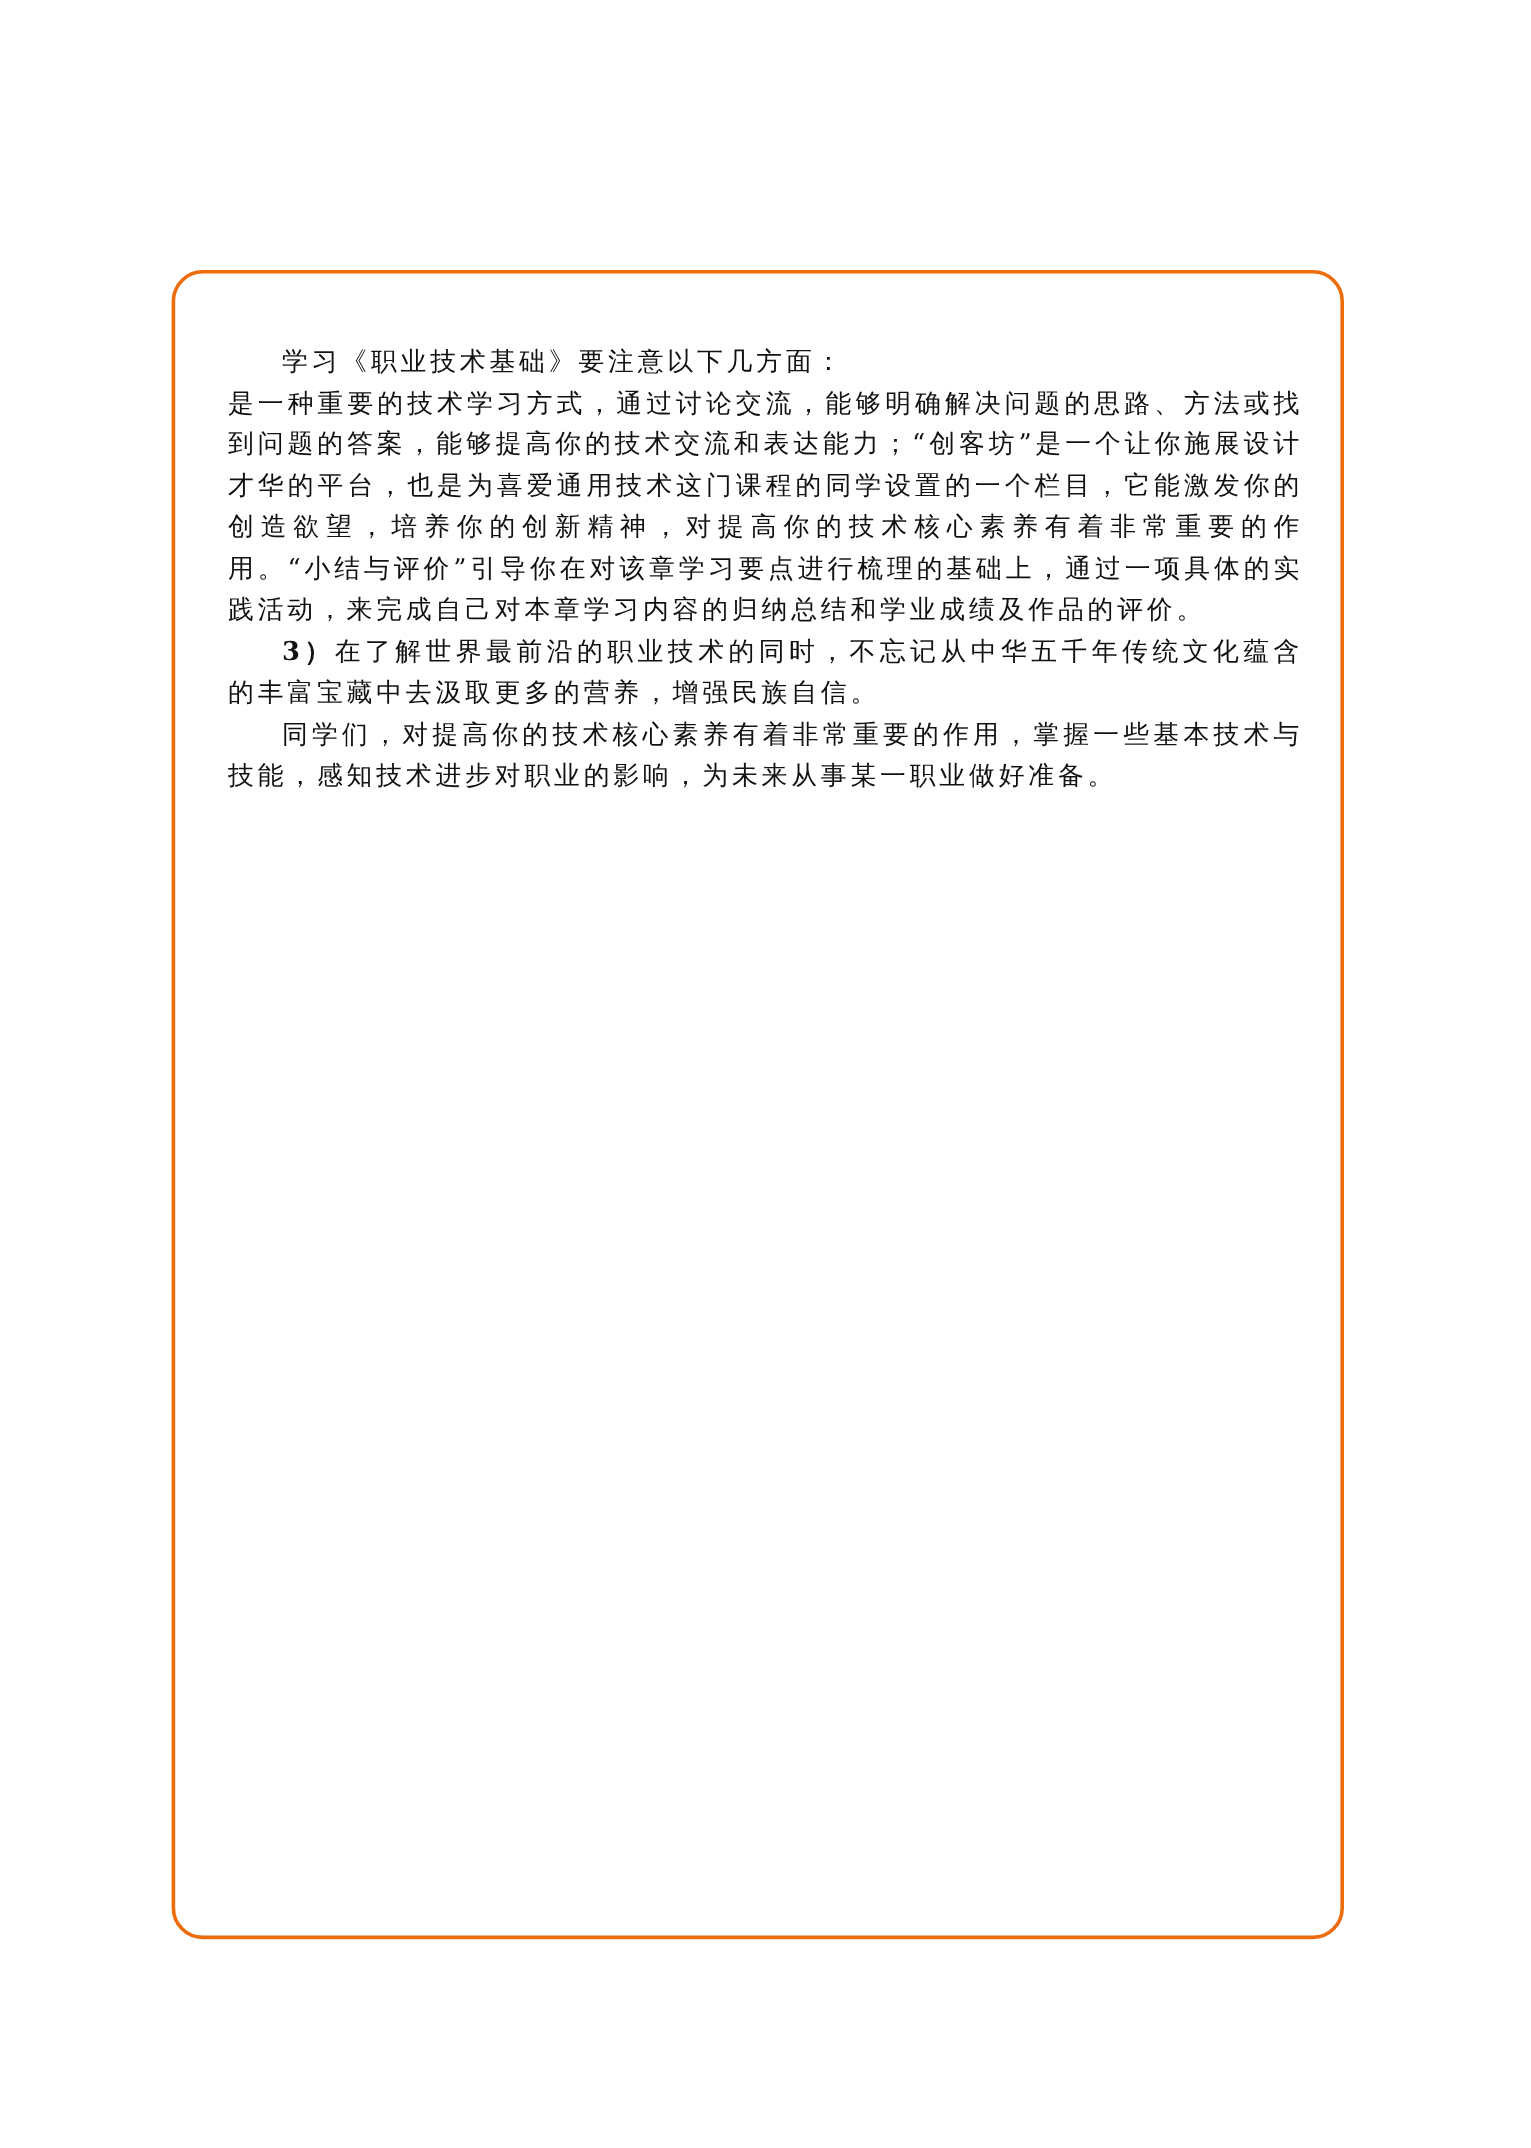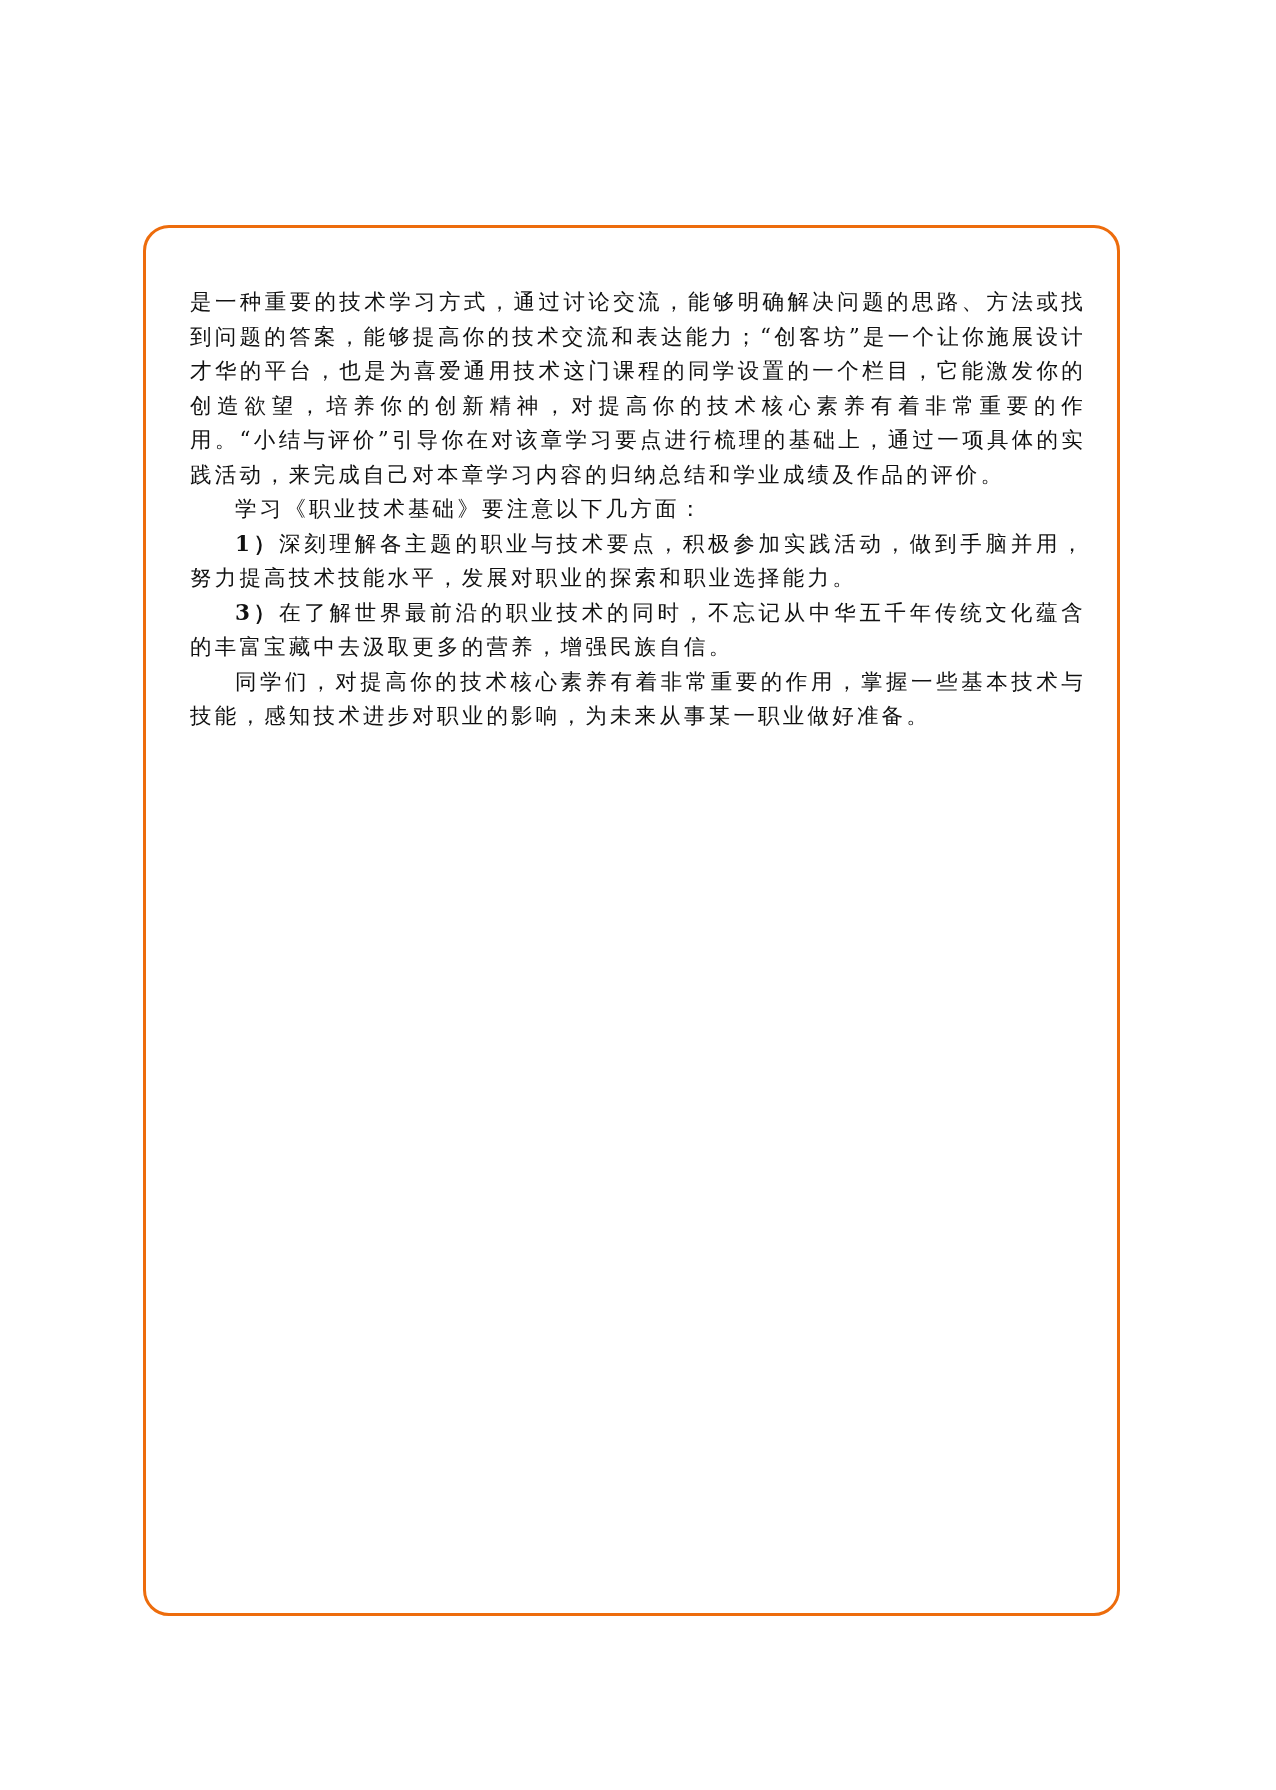"是一种重要的技术学习方式，通过讨论交流，能够明确解决问题的思路、方法或找到问题的" p.para { order: before "学习《职业技术基础》要注意以下几方面：" -> after "学习《职业技术基础》要注意以下几方面：" }
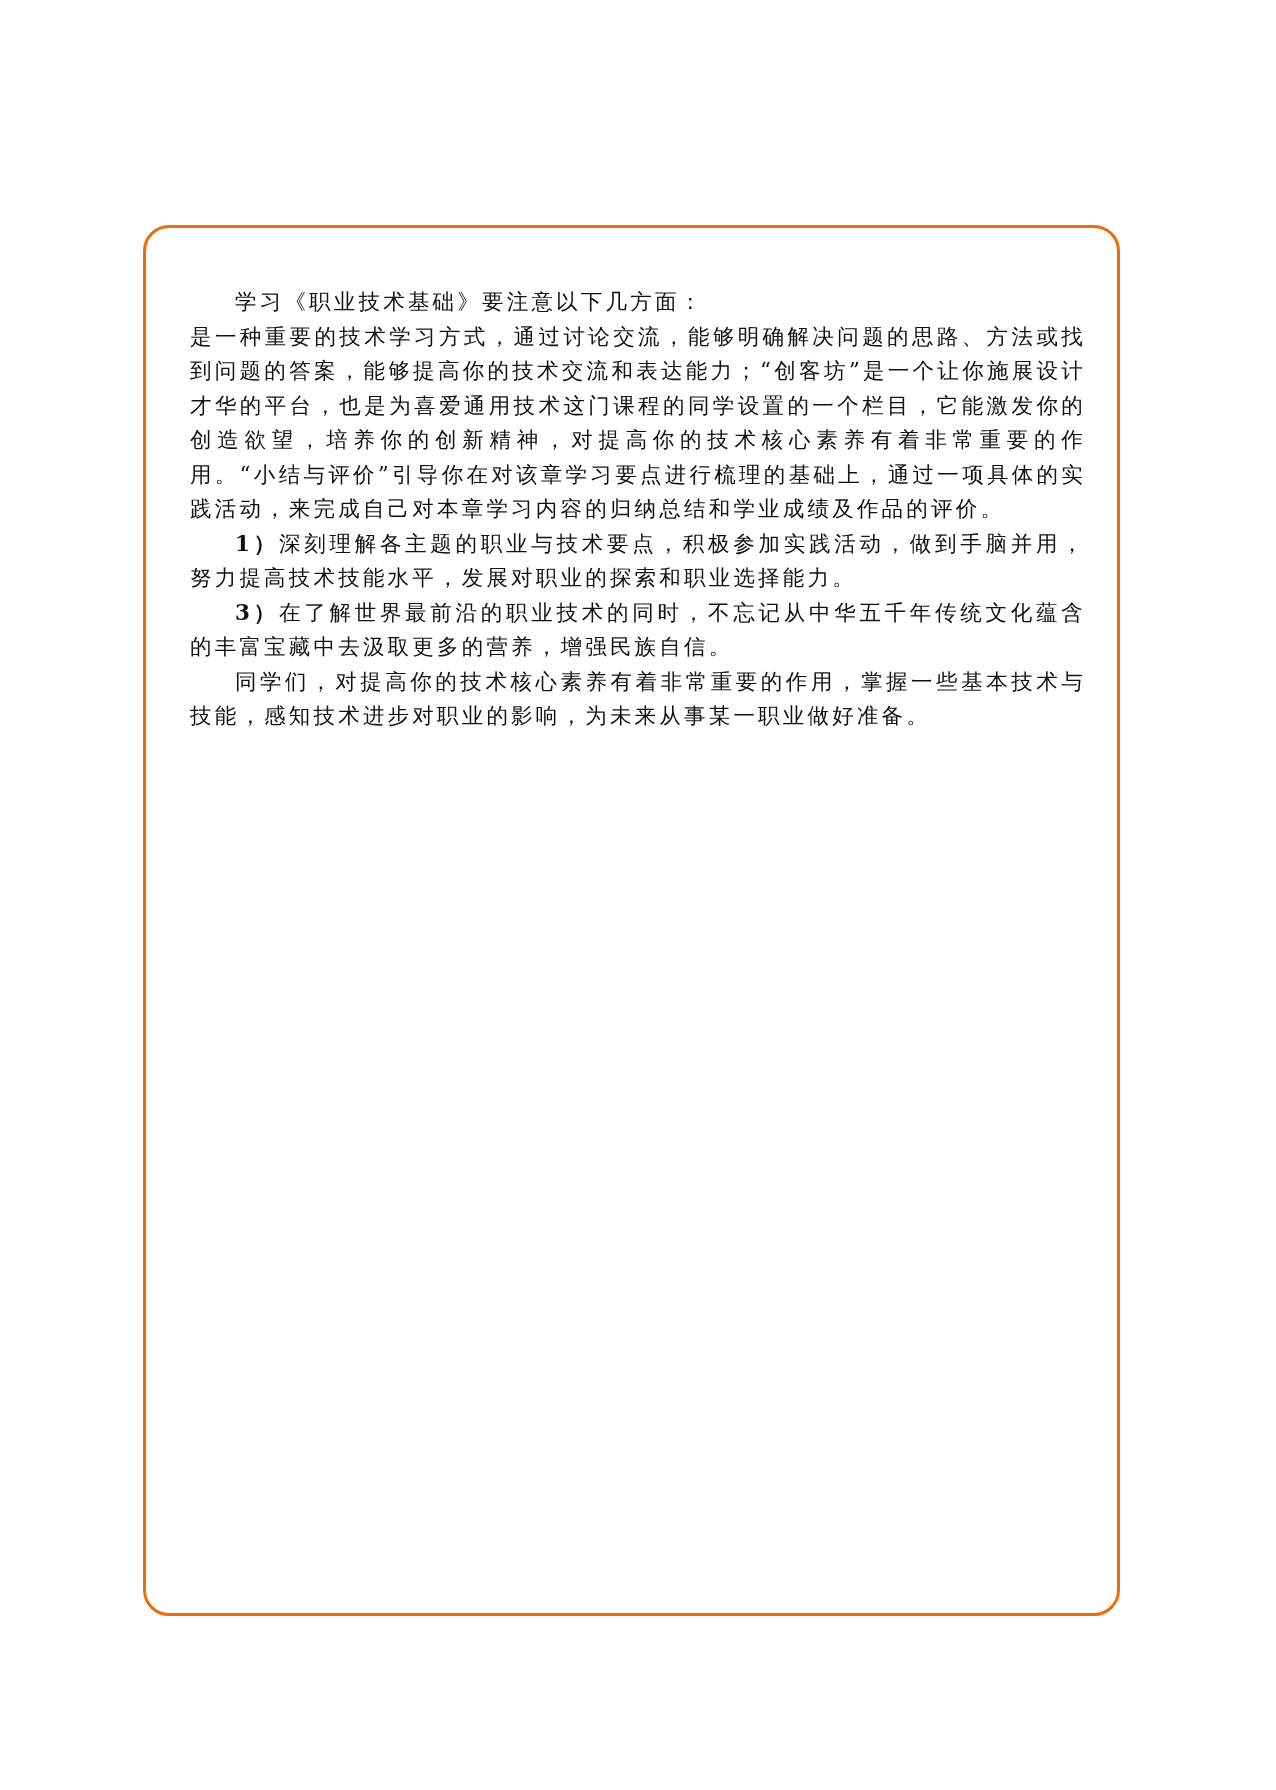"1）深刻理解各主题的职业与技术要点，积极参加实践活动，做到手脑并用，努力提高技术" p.para { html: <p> <span>1）</span><span>深刻理解各主题的职业与技术要点，积极参加实践活动，做到手脑并用，努力提高技术技能水平，发展对职业的探索和职业选择能力。</span> </p> -> none }
